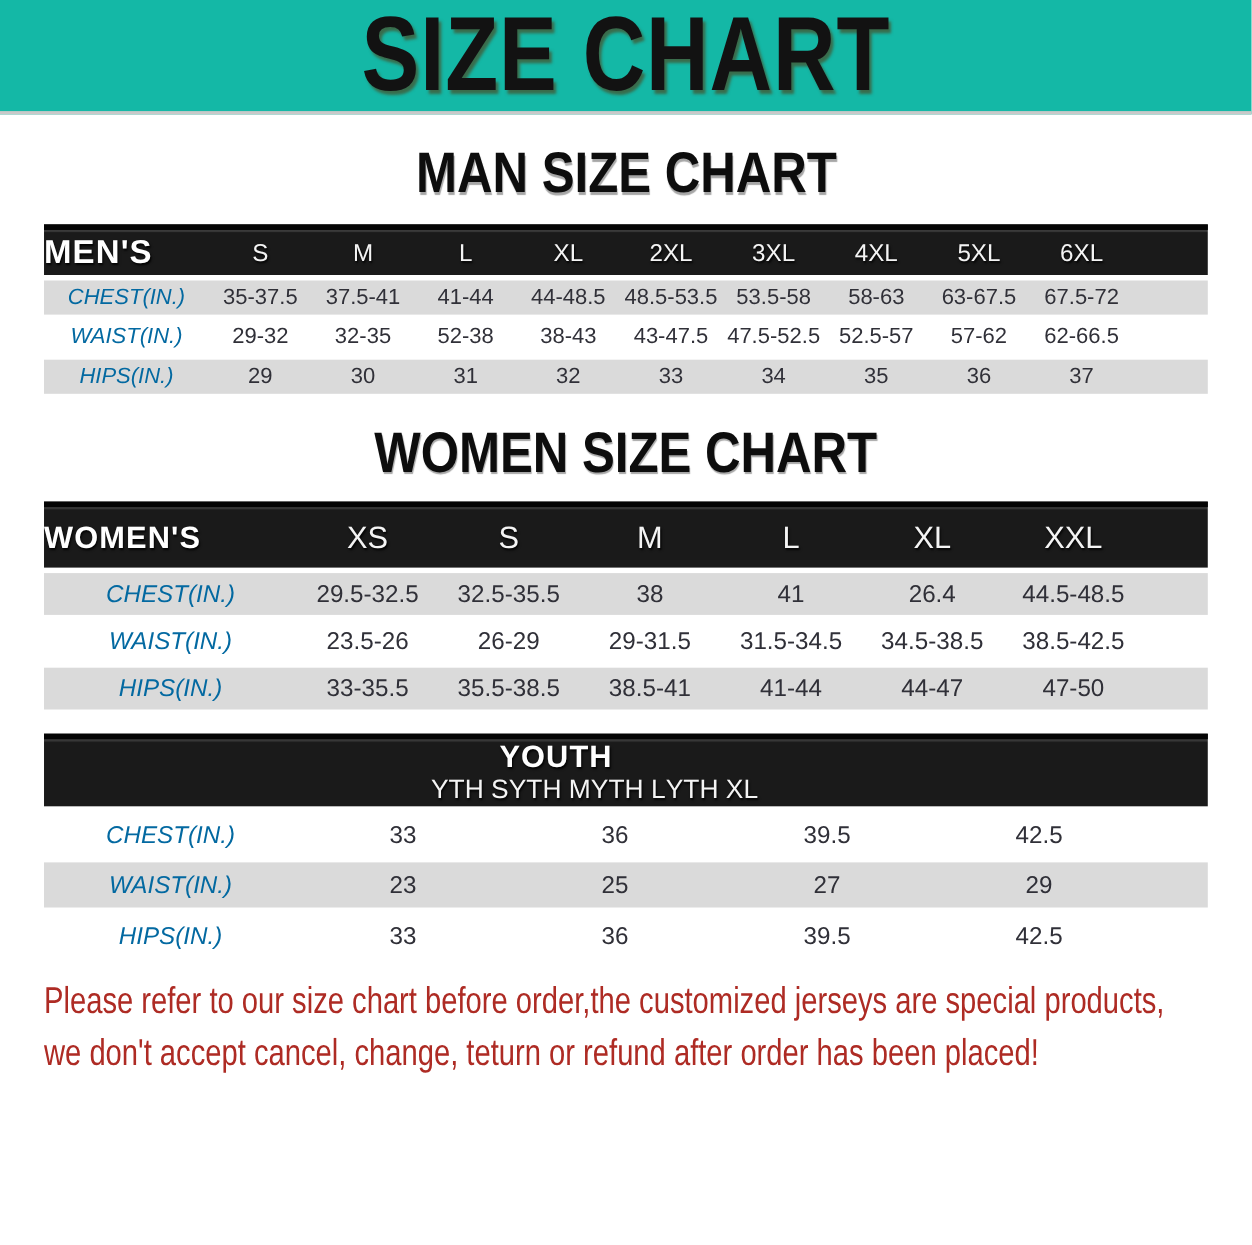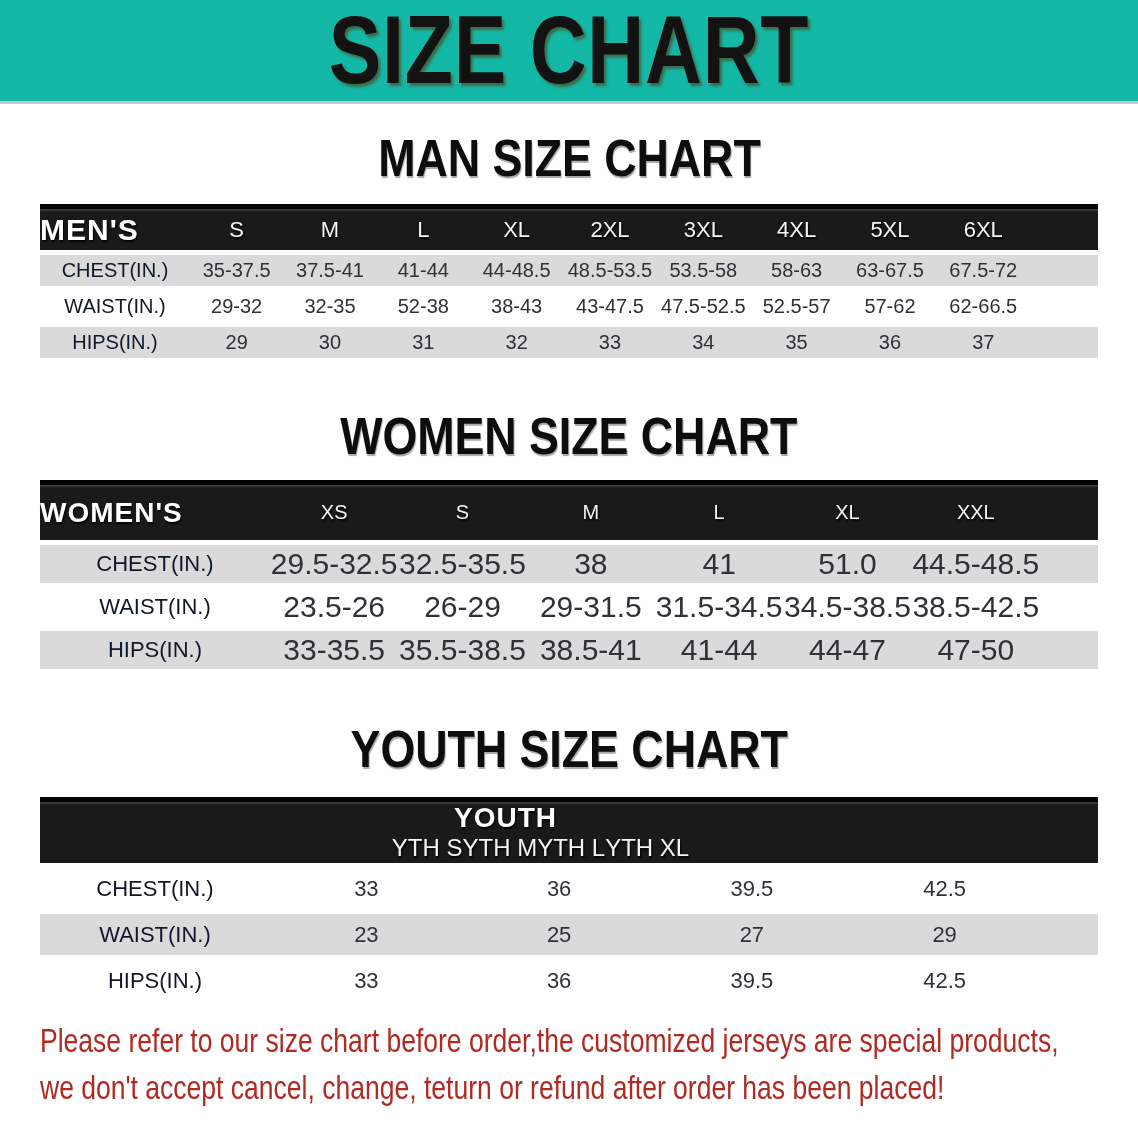"CHEST(IN.)" .t-row .t-label { color: #0f172a -> #0369a1; font-style: none -> italic }
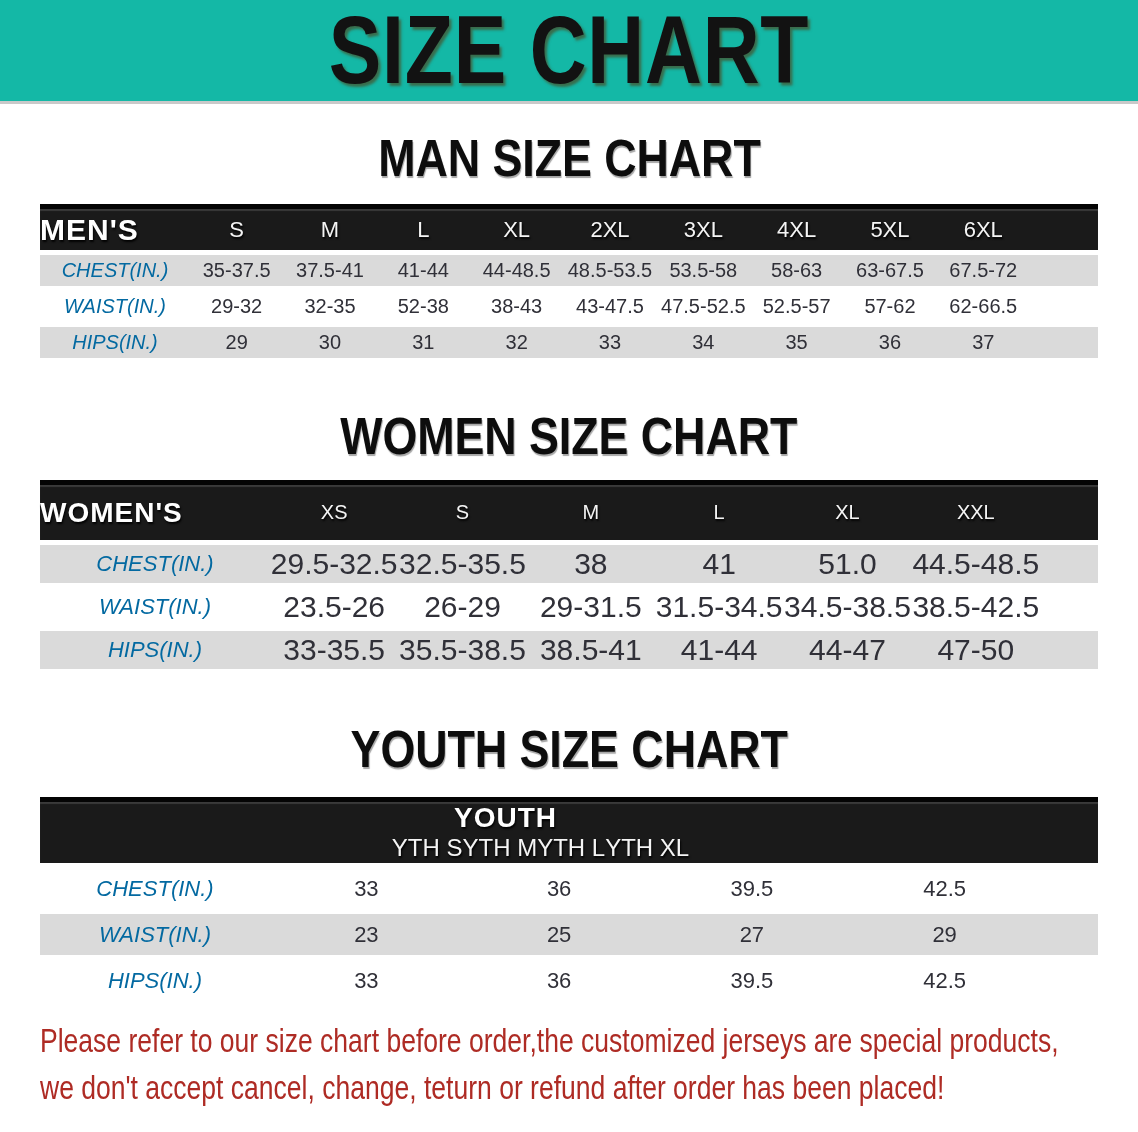"WOMEN SIZE CHART" #sec-women .sec-title-wrap { margin-top: 52px -> 28px }
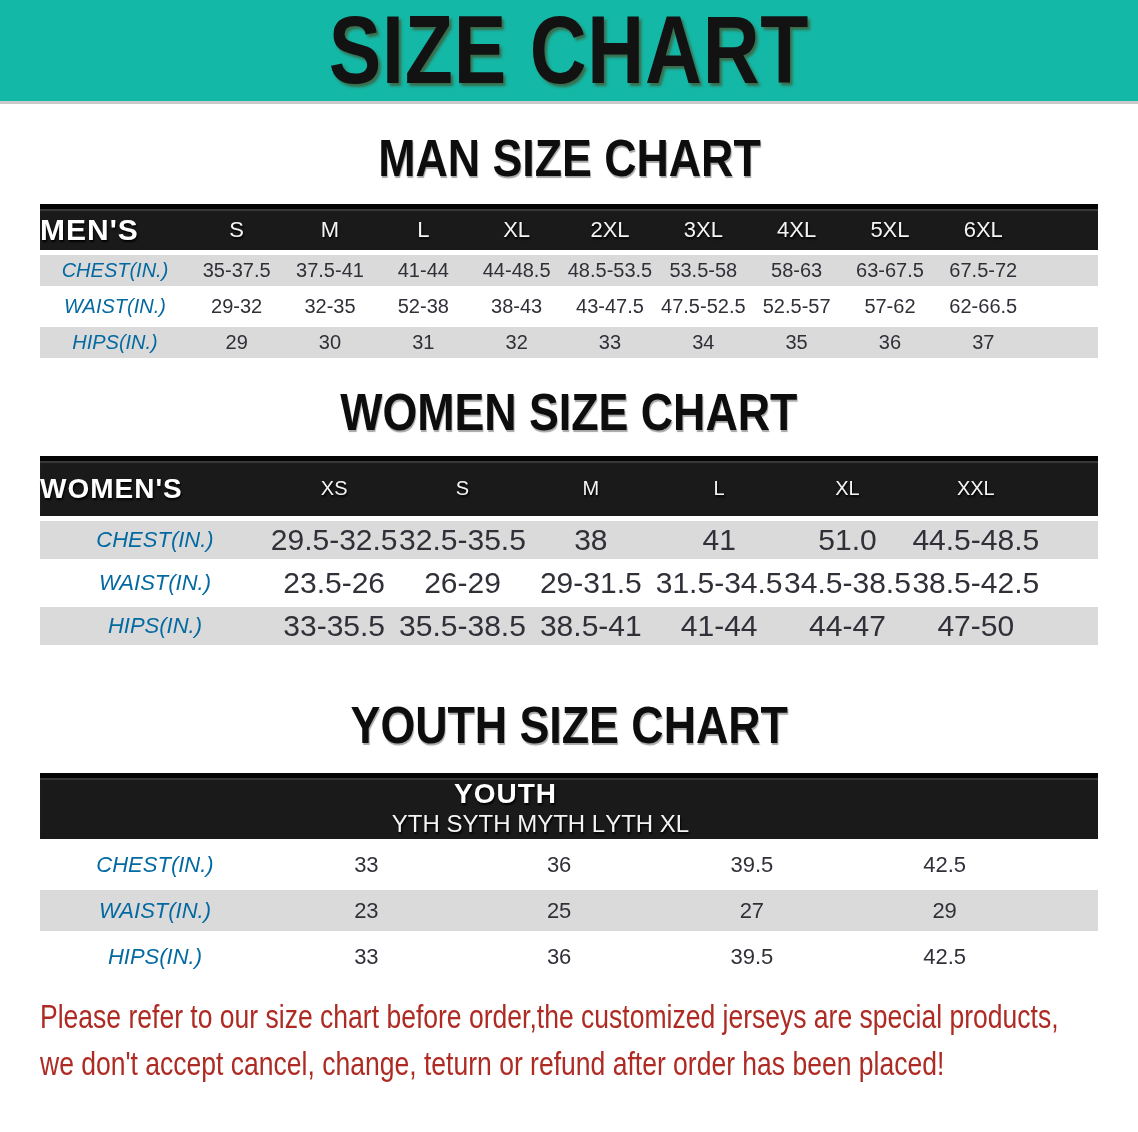"XS" .women .t-head .t-cell { font-size: 20px -> 28px }
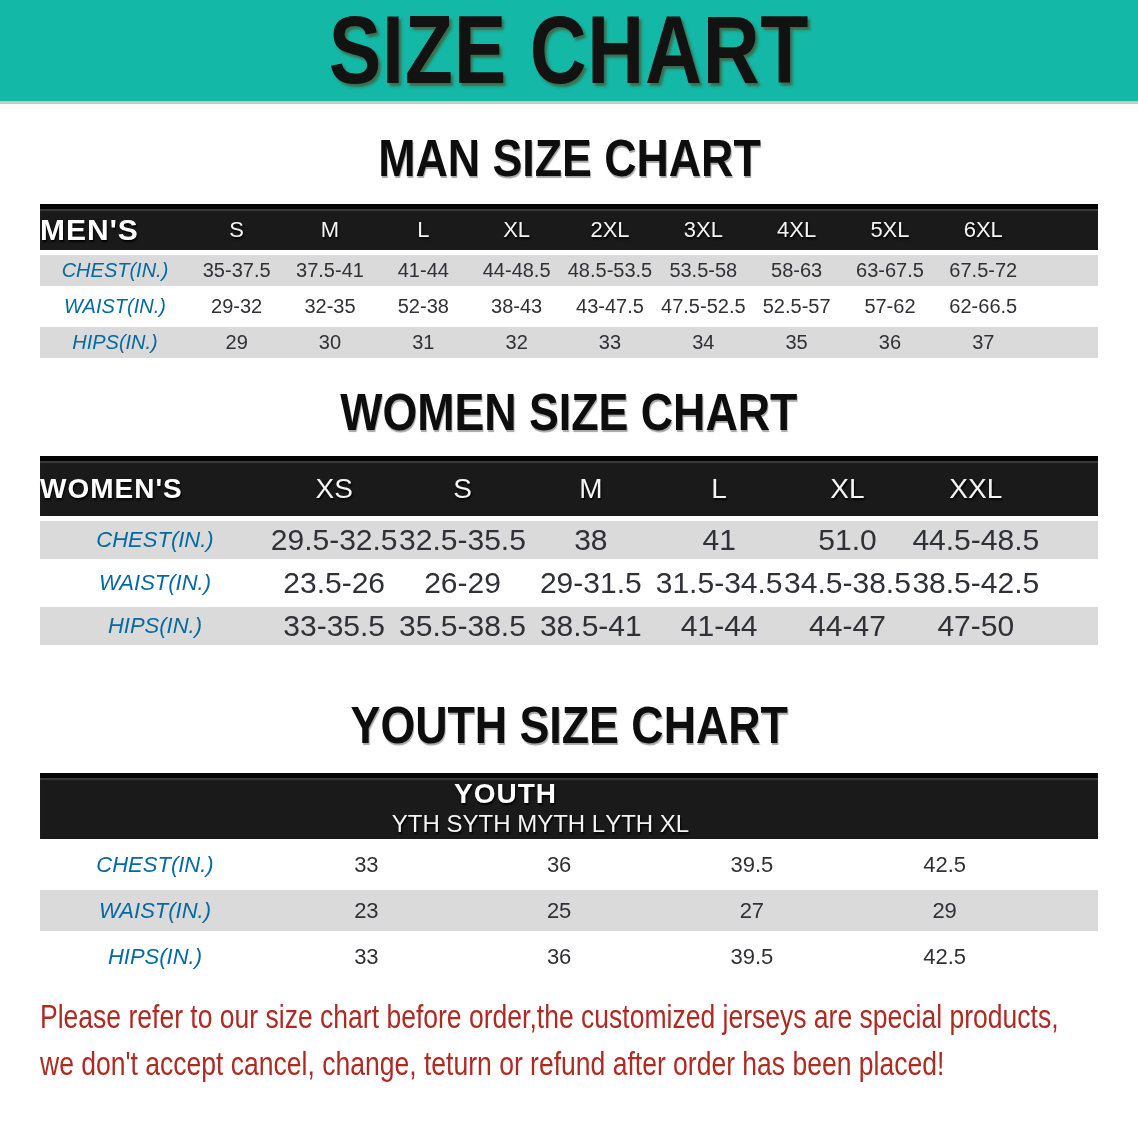"29.5-32.5" .women .t-row .t-cell { font-size: 30px -> 22px }
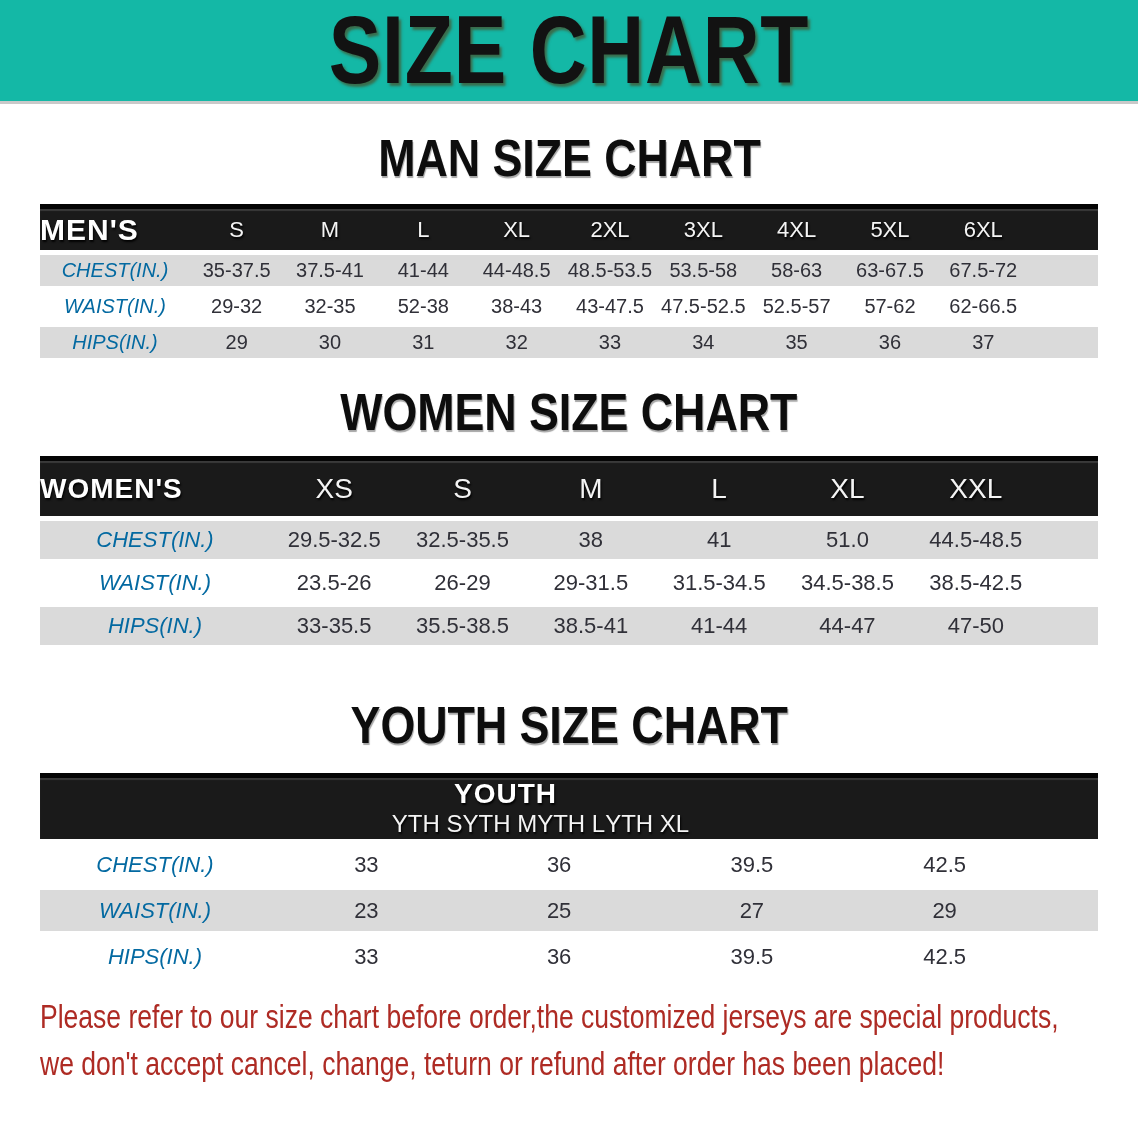"51.0" div.t-cell { text: 51.0 -> 26.4 }
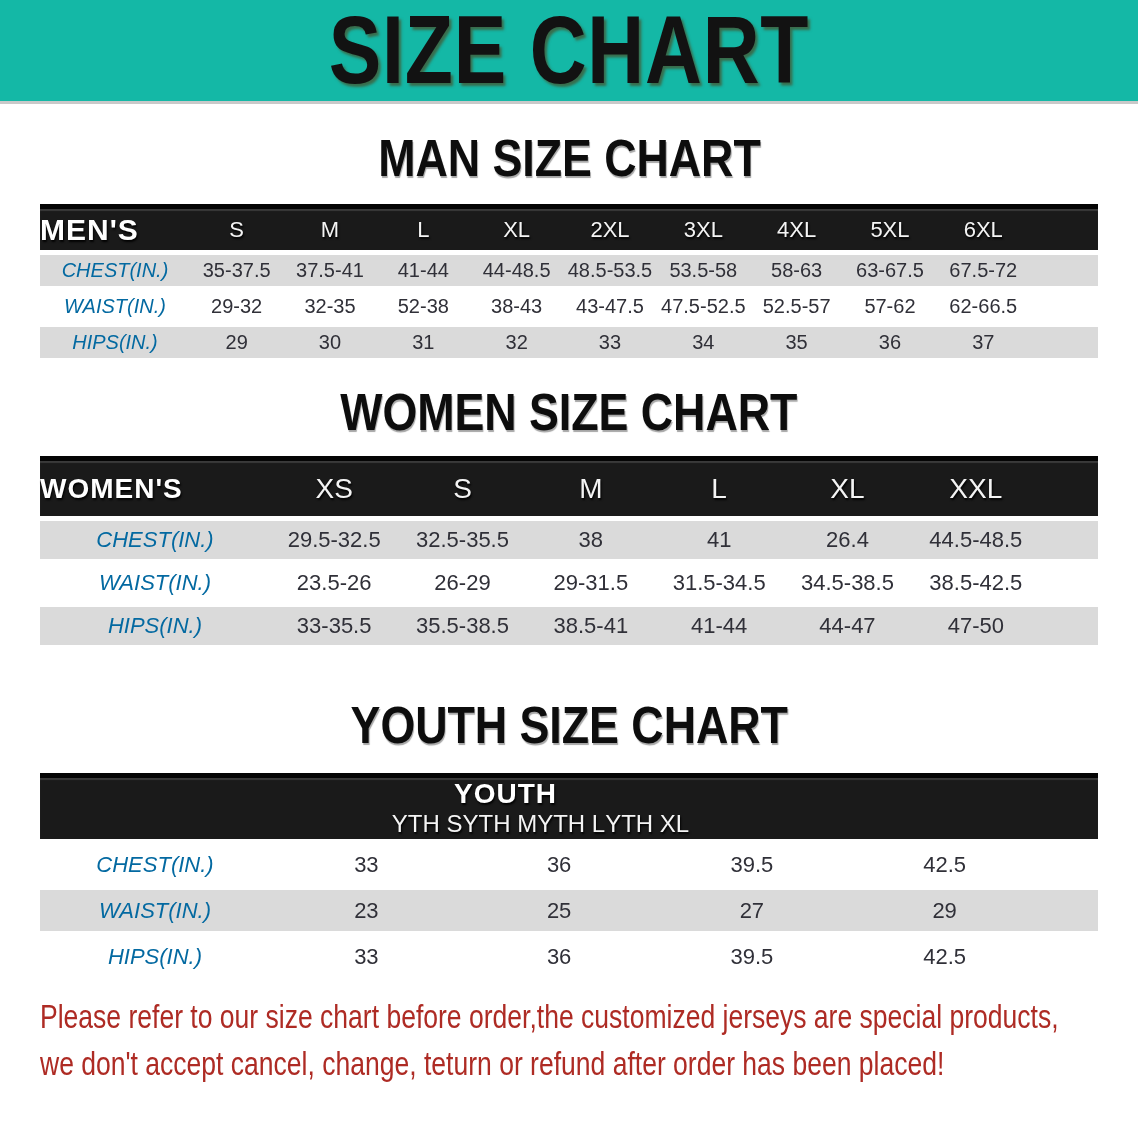"YOUTH SIZE CHART" div.sec-title-wrap { html: <div> <h2>YOUTH SIZE CHART</h2> </div> -> none }
